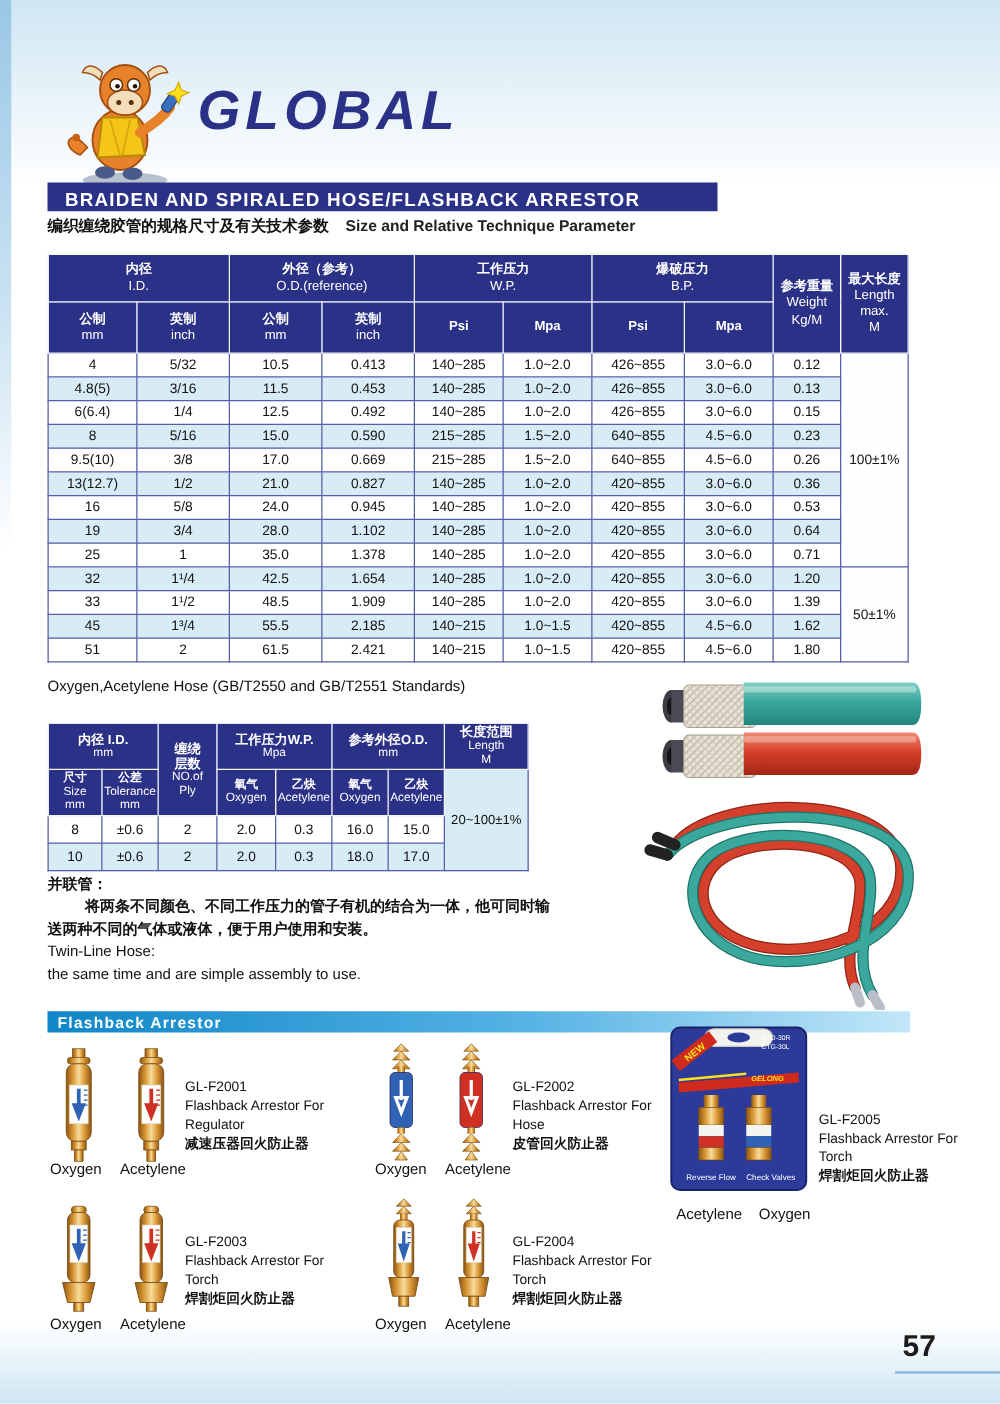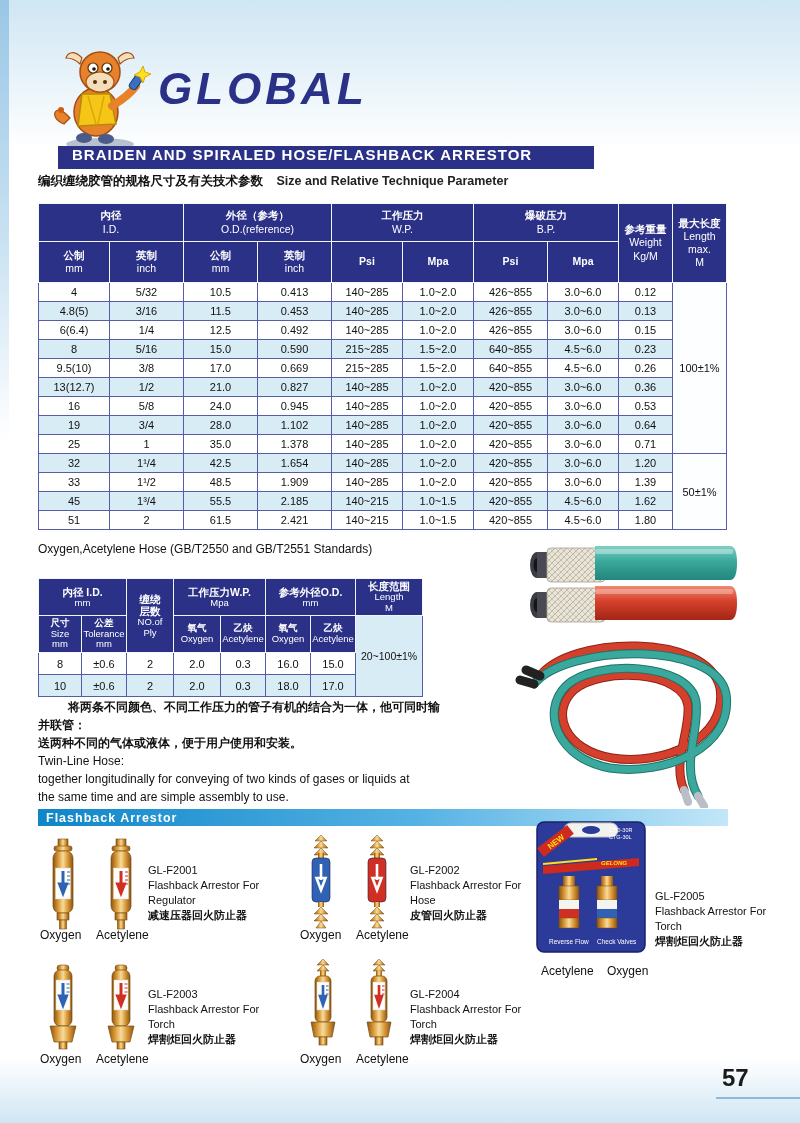"BRAIDEN AND SPIRALED HOSE/FLASHBACK" .title-bar { align-items: flex-start -> flex-end; margin-left: 20px -> none }
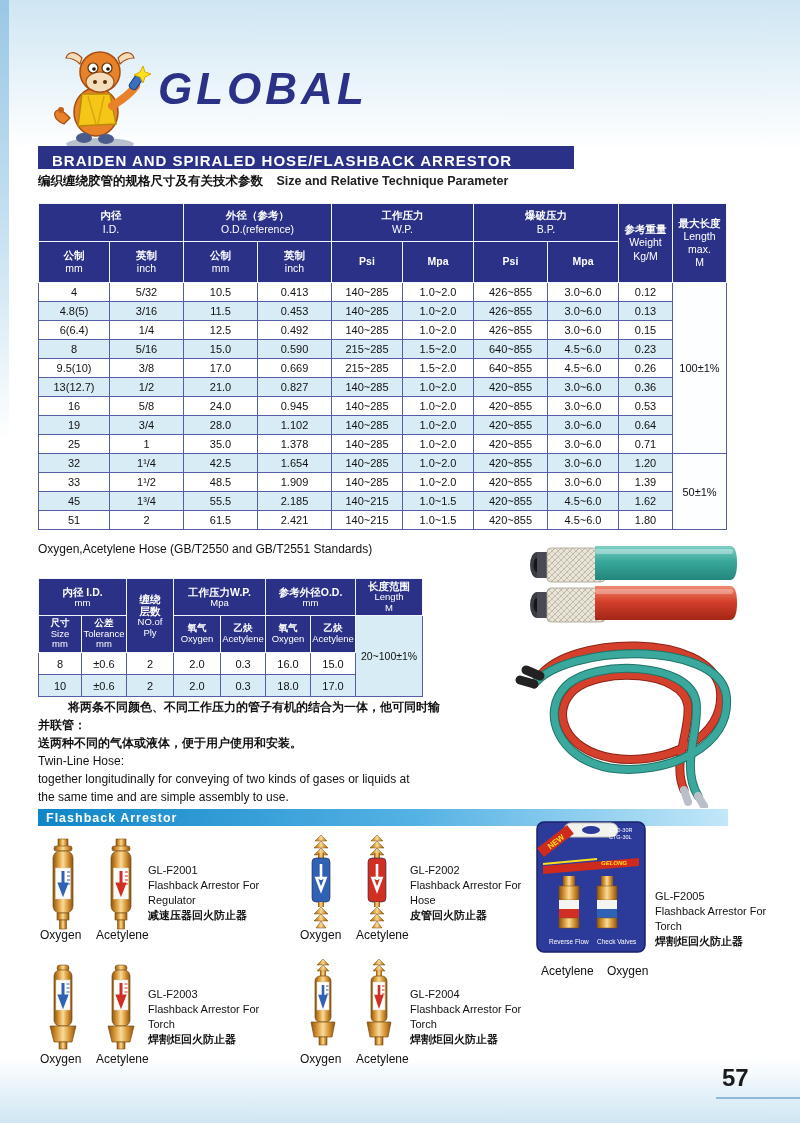"将两条不同颜色、不同工作压力的管子有机的结合为一体，他可同时输" div.cnb { order: before "并联管：" -> after "并联管：" }
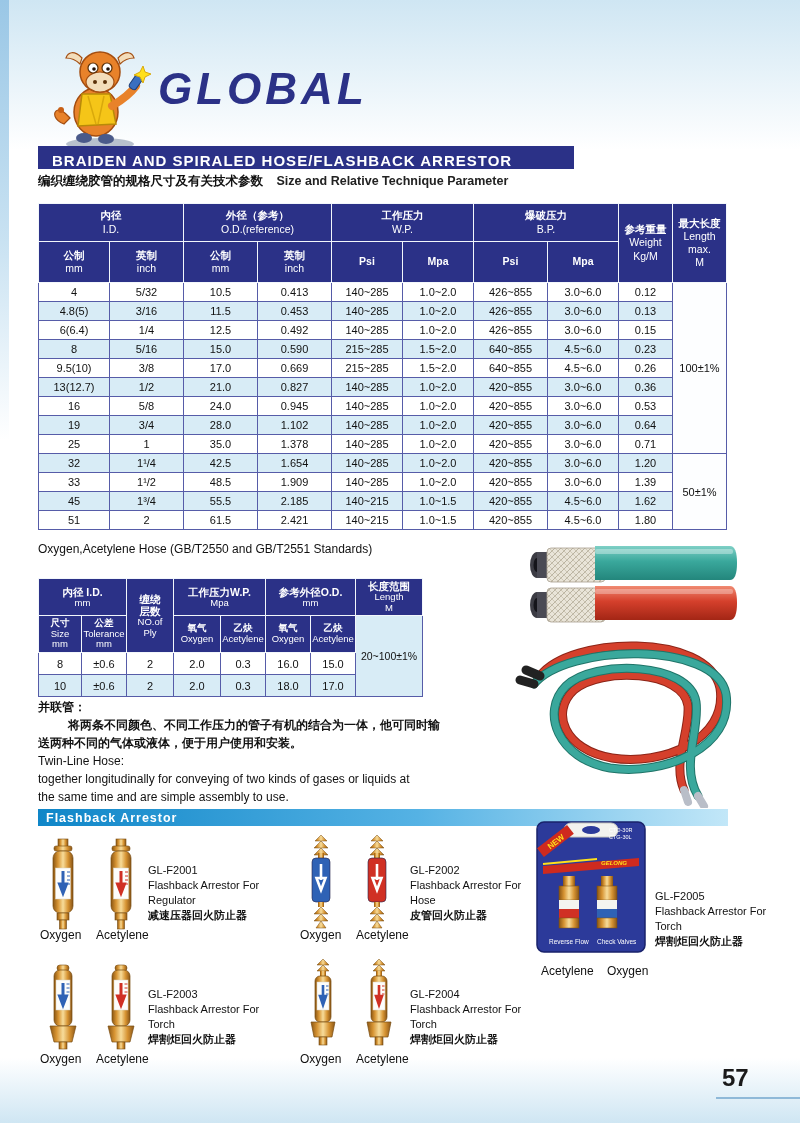"together longitudinally for conveying of" div { html: <div>together longitudinally for conveying of two kinds of gases or liquids at</div> -> none }
